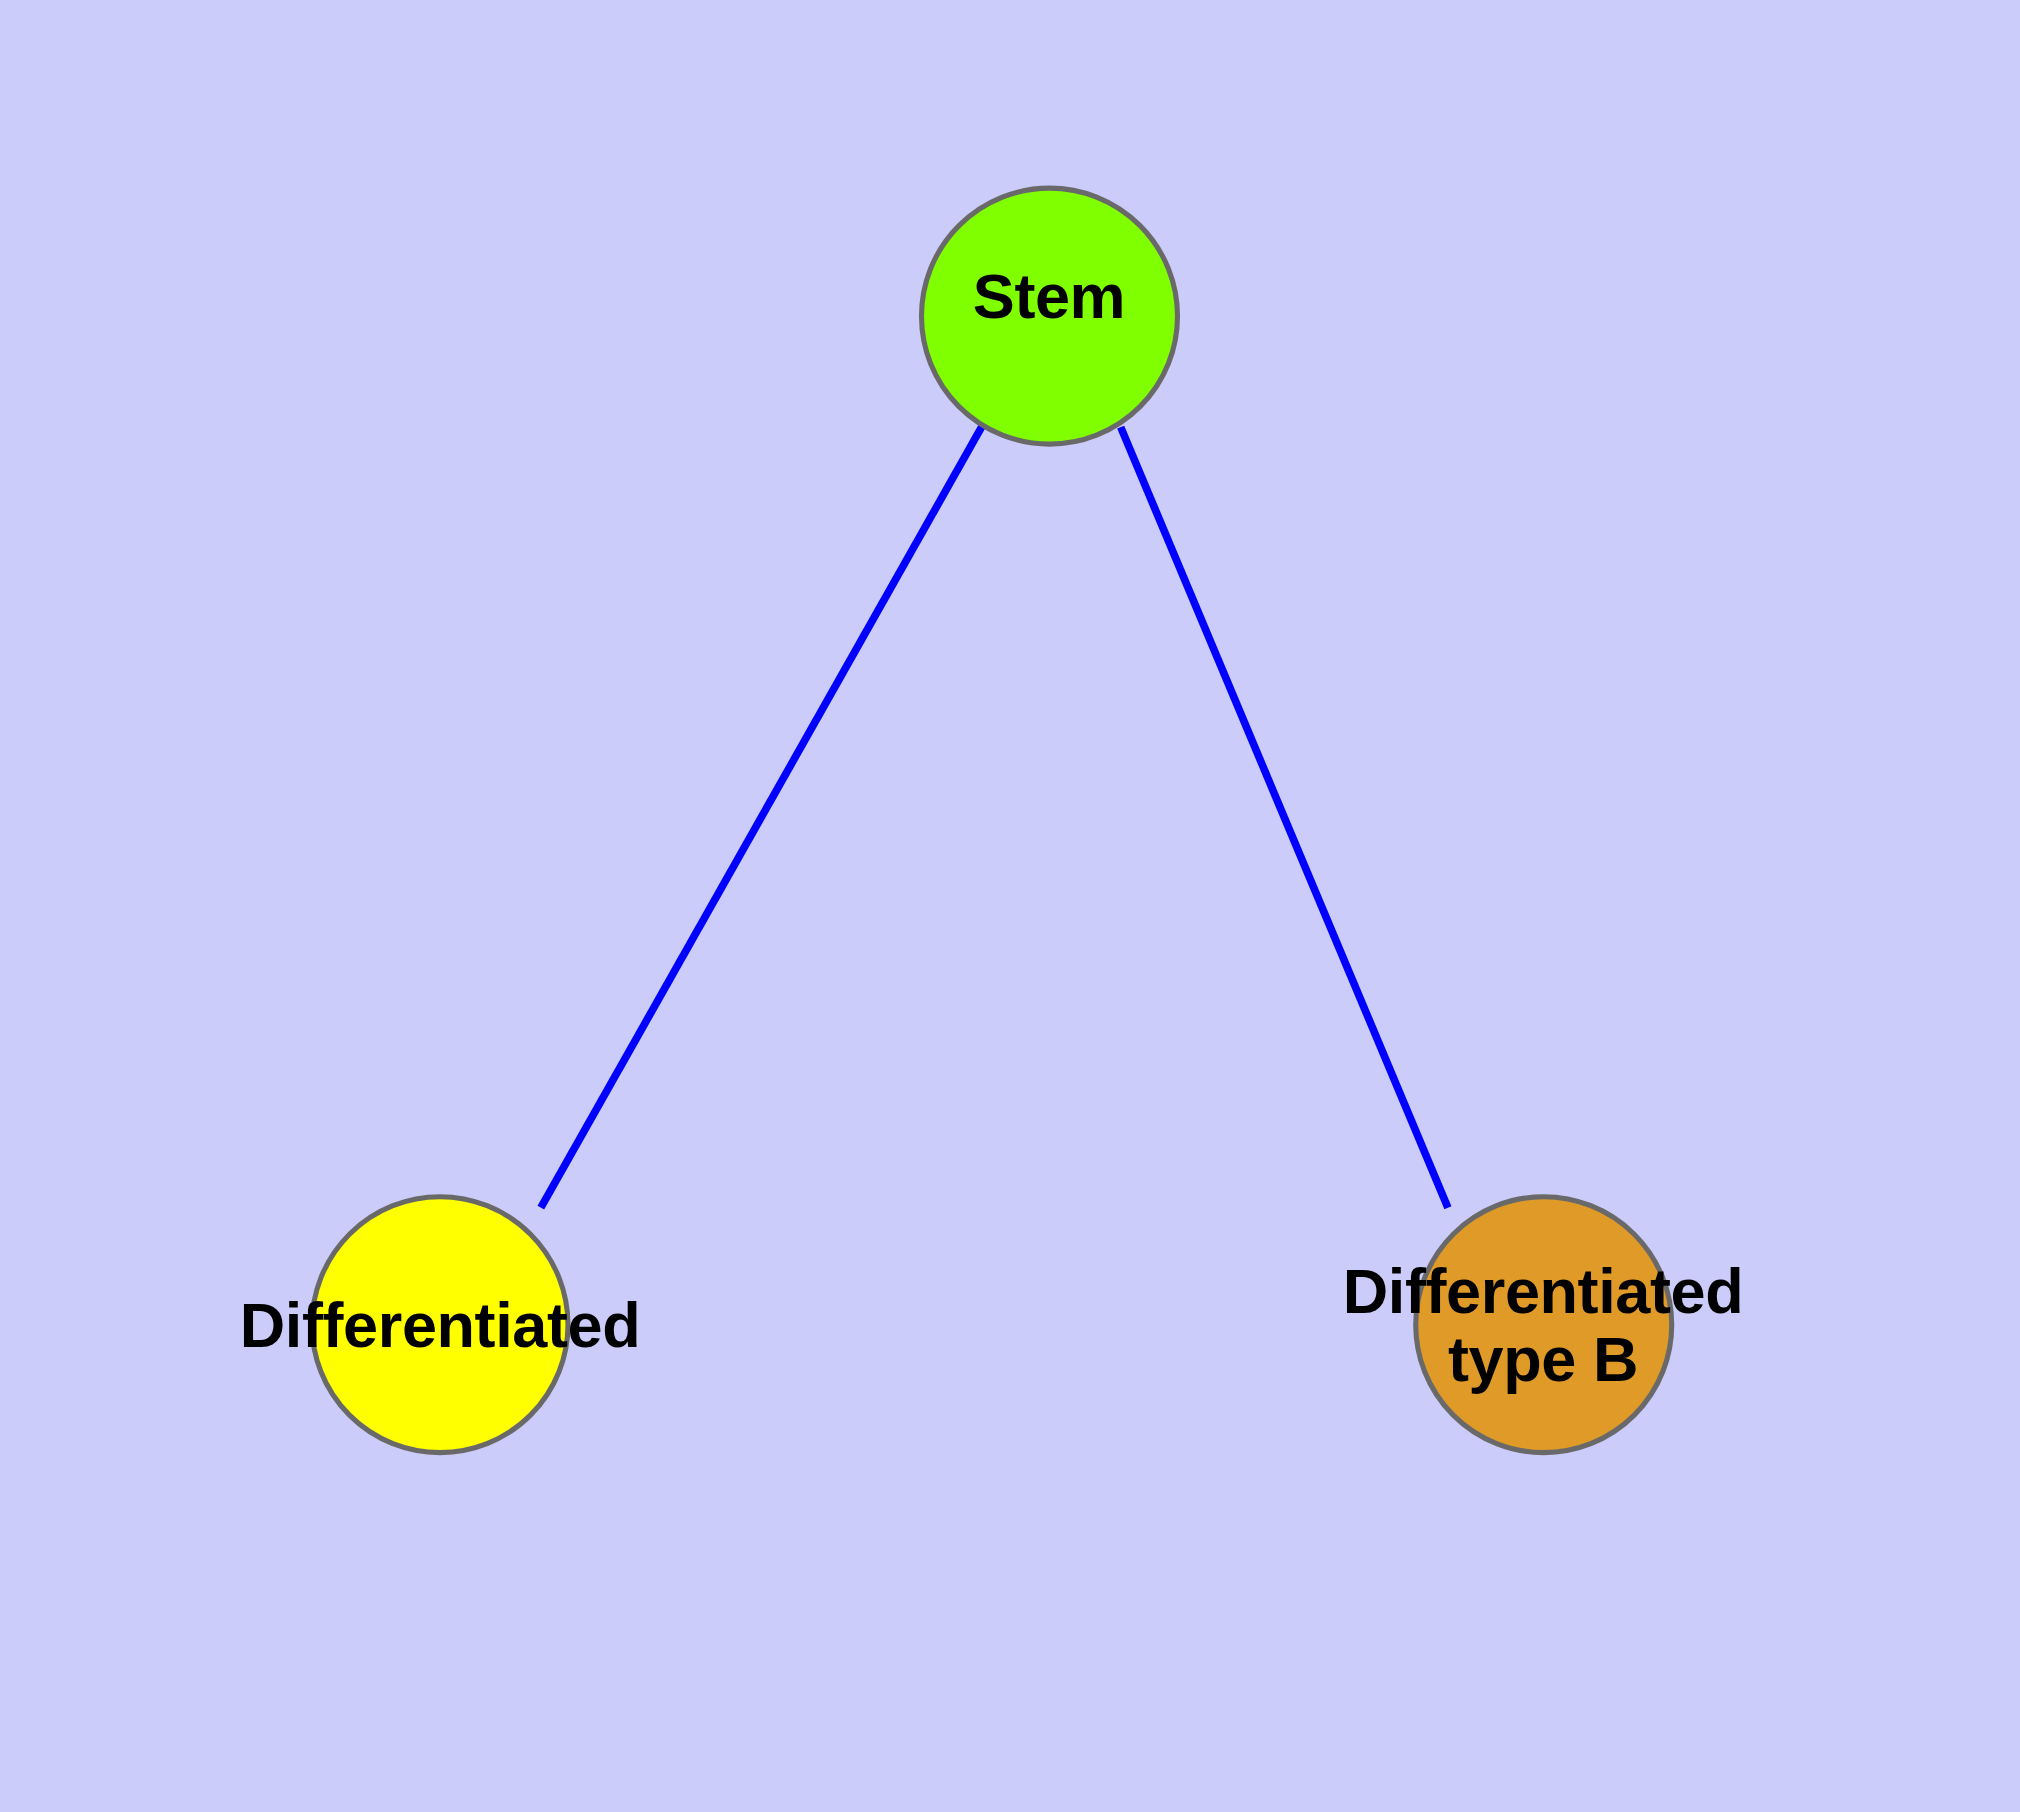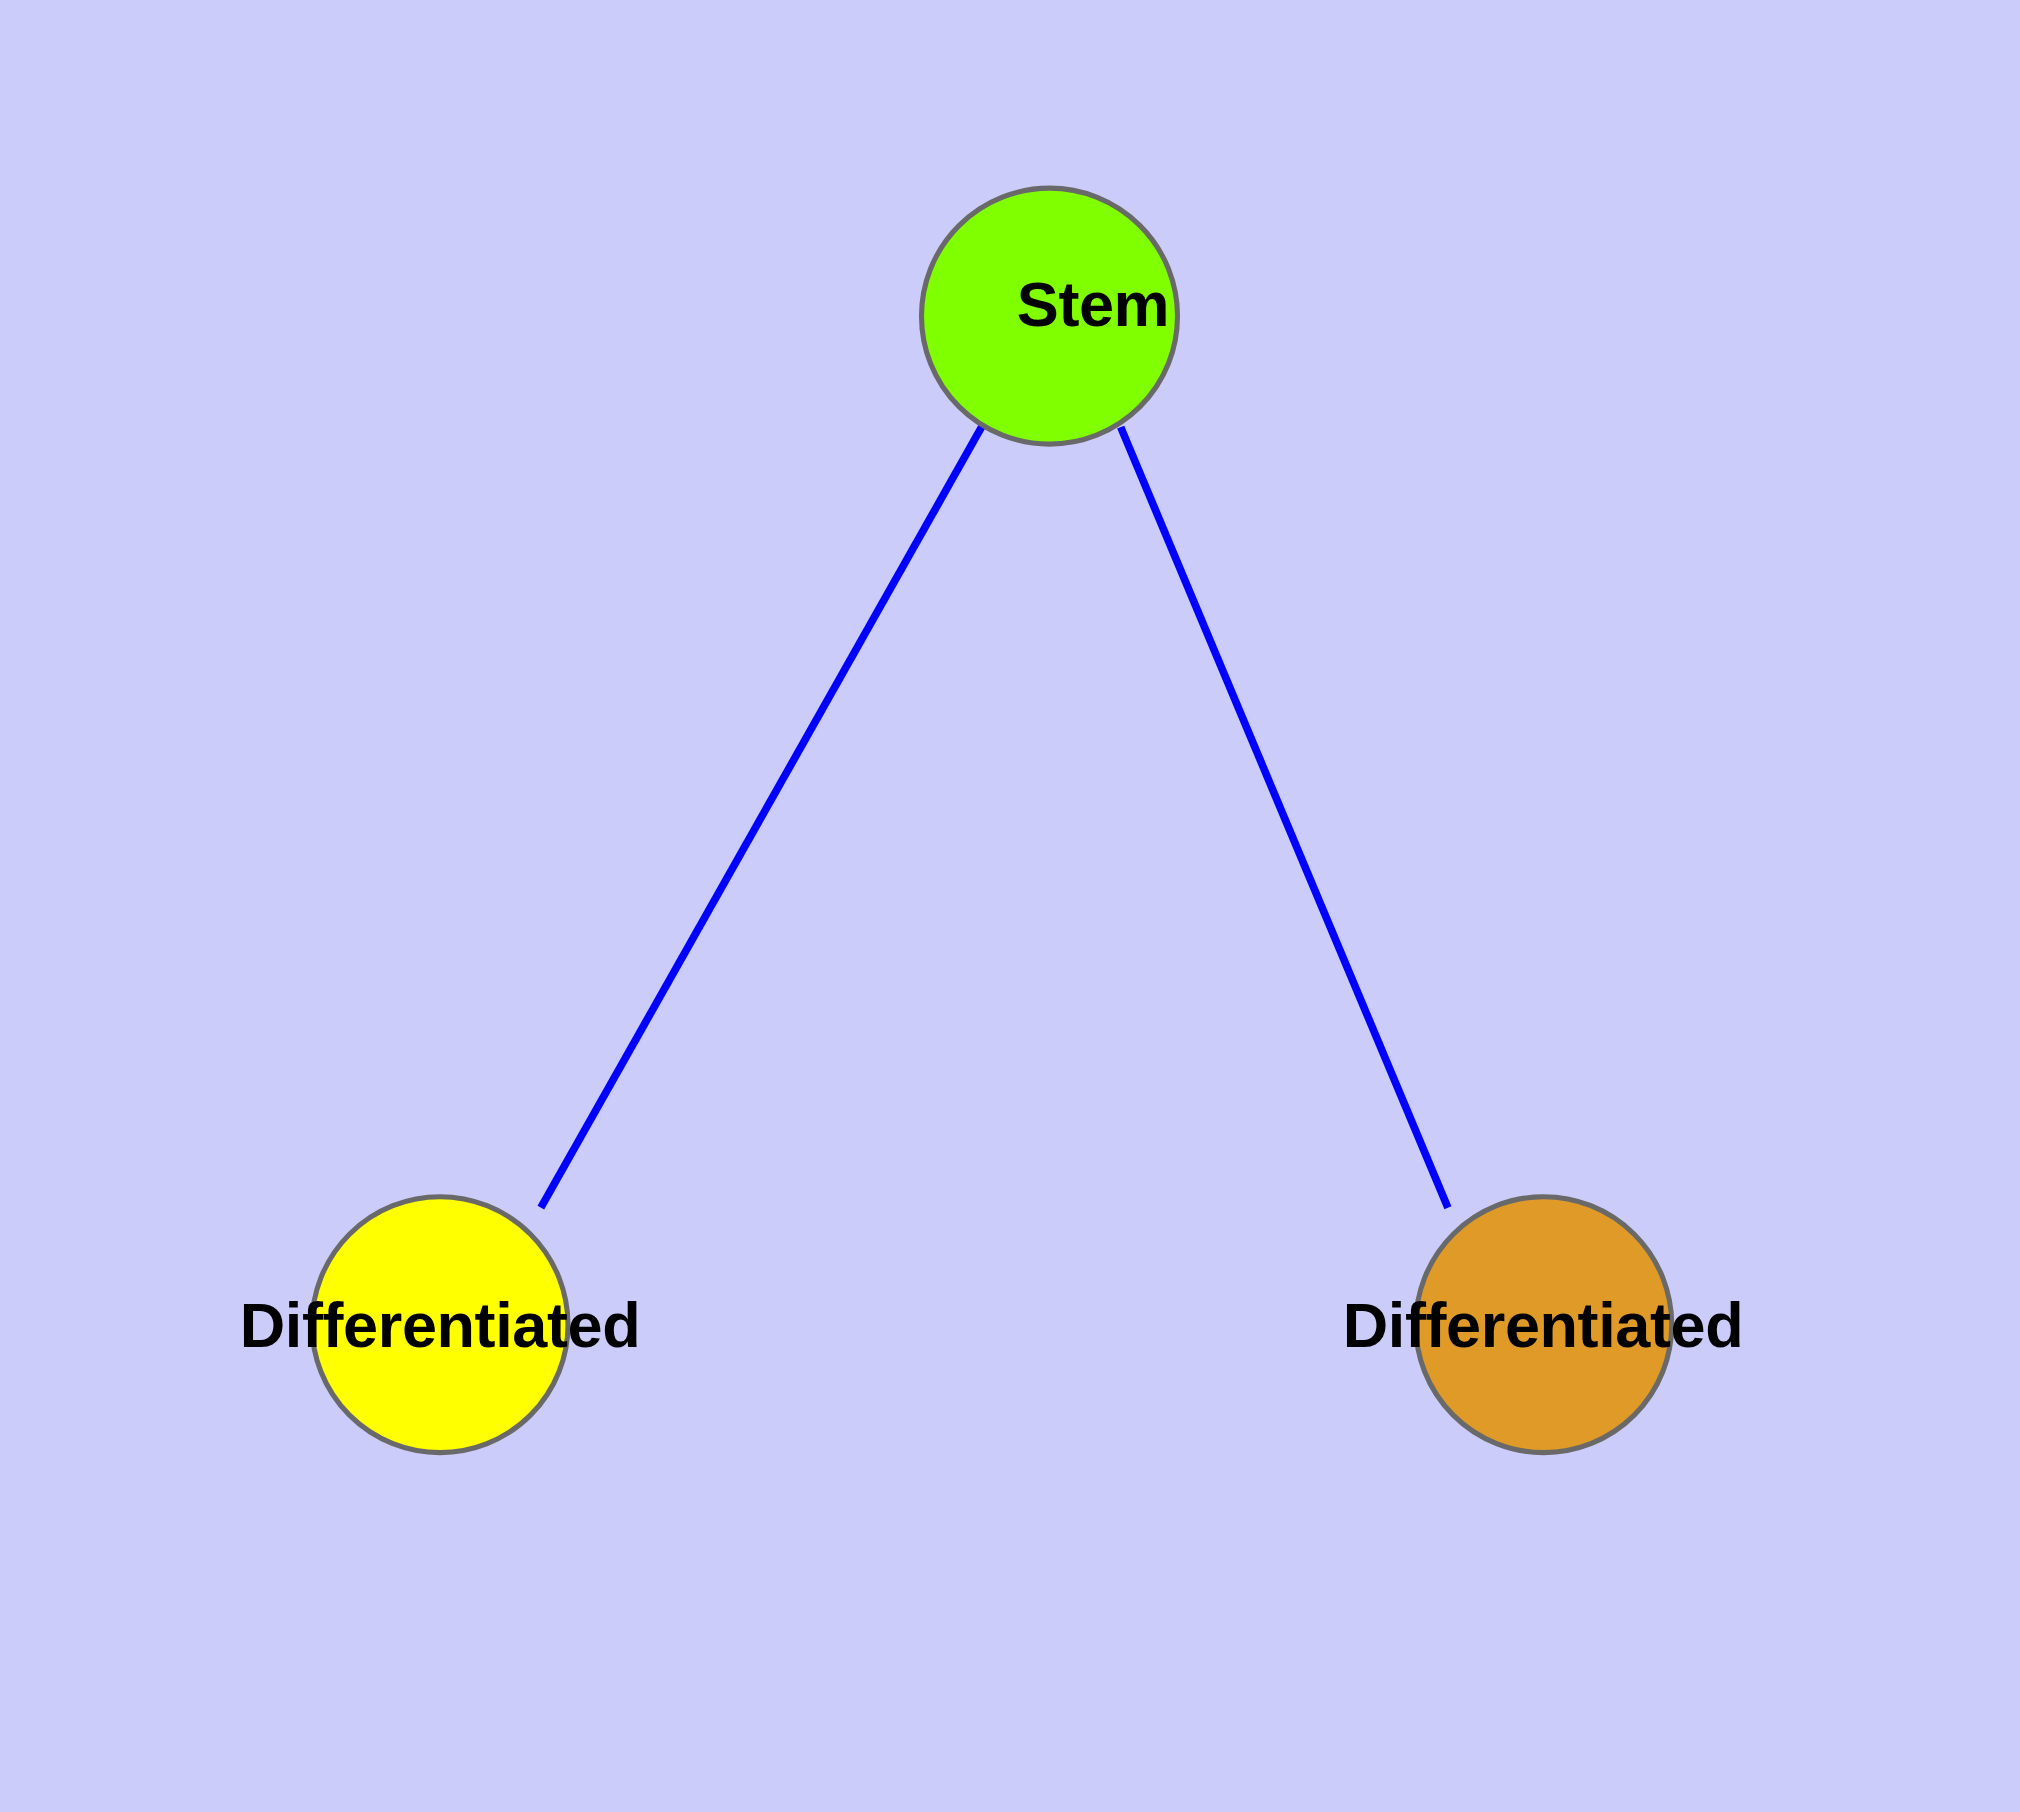"Stem" div.node-label { margin-left: 44px -> none; top: 304px -> 296px }
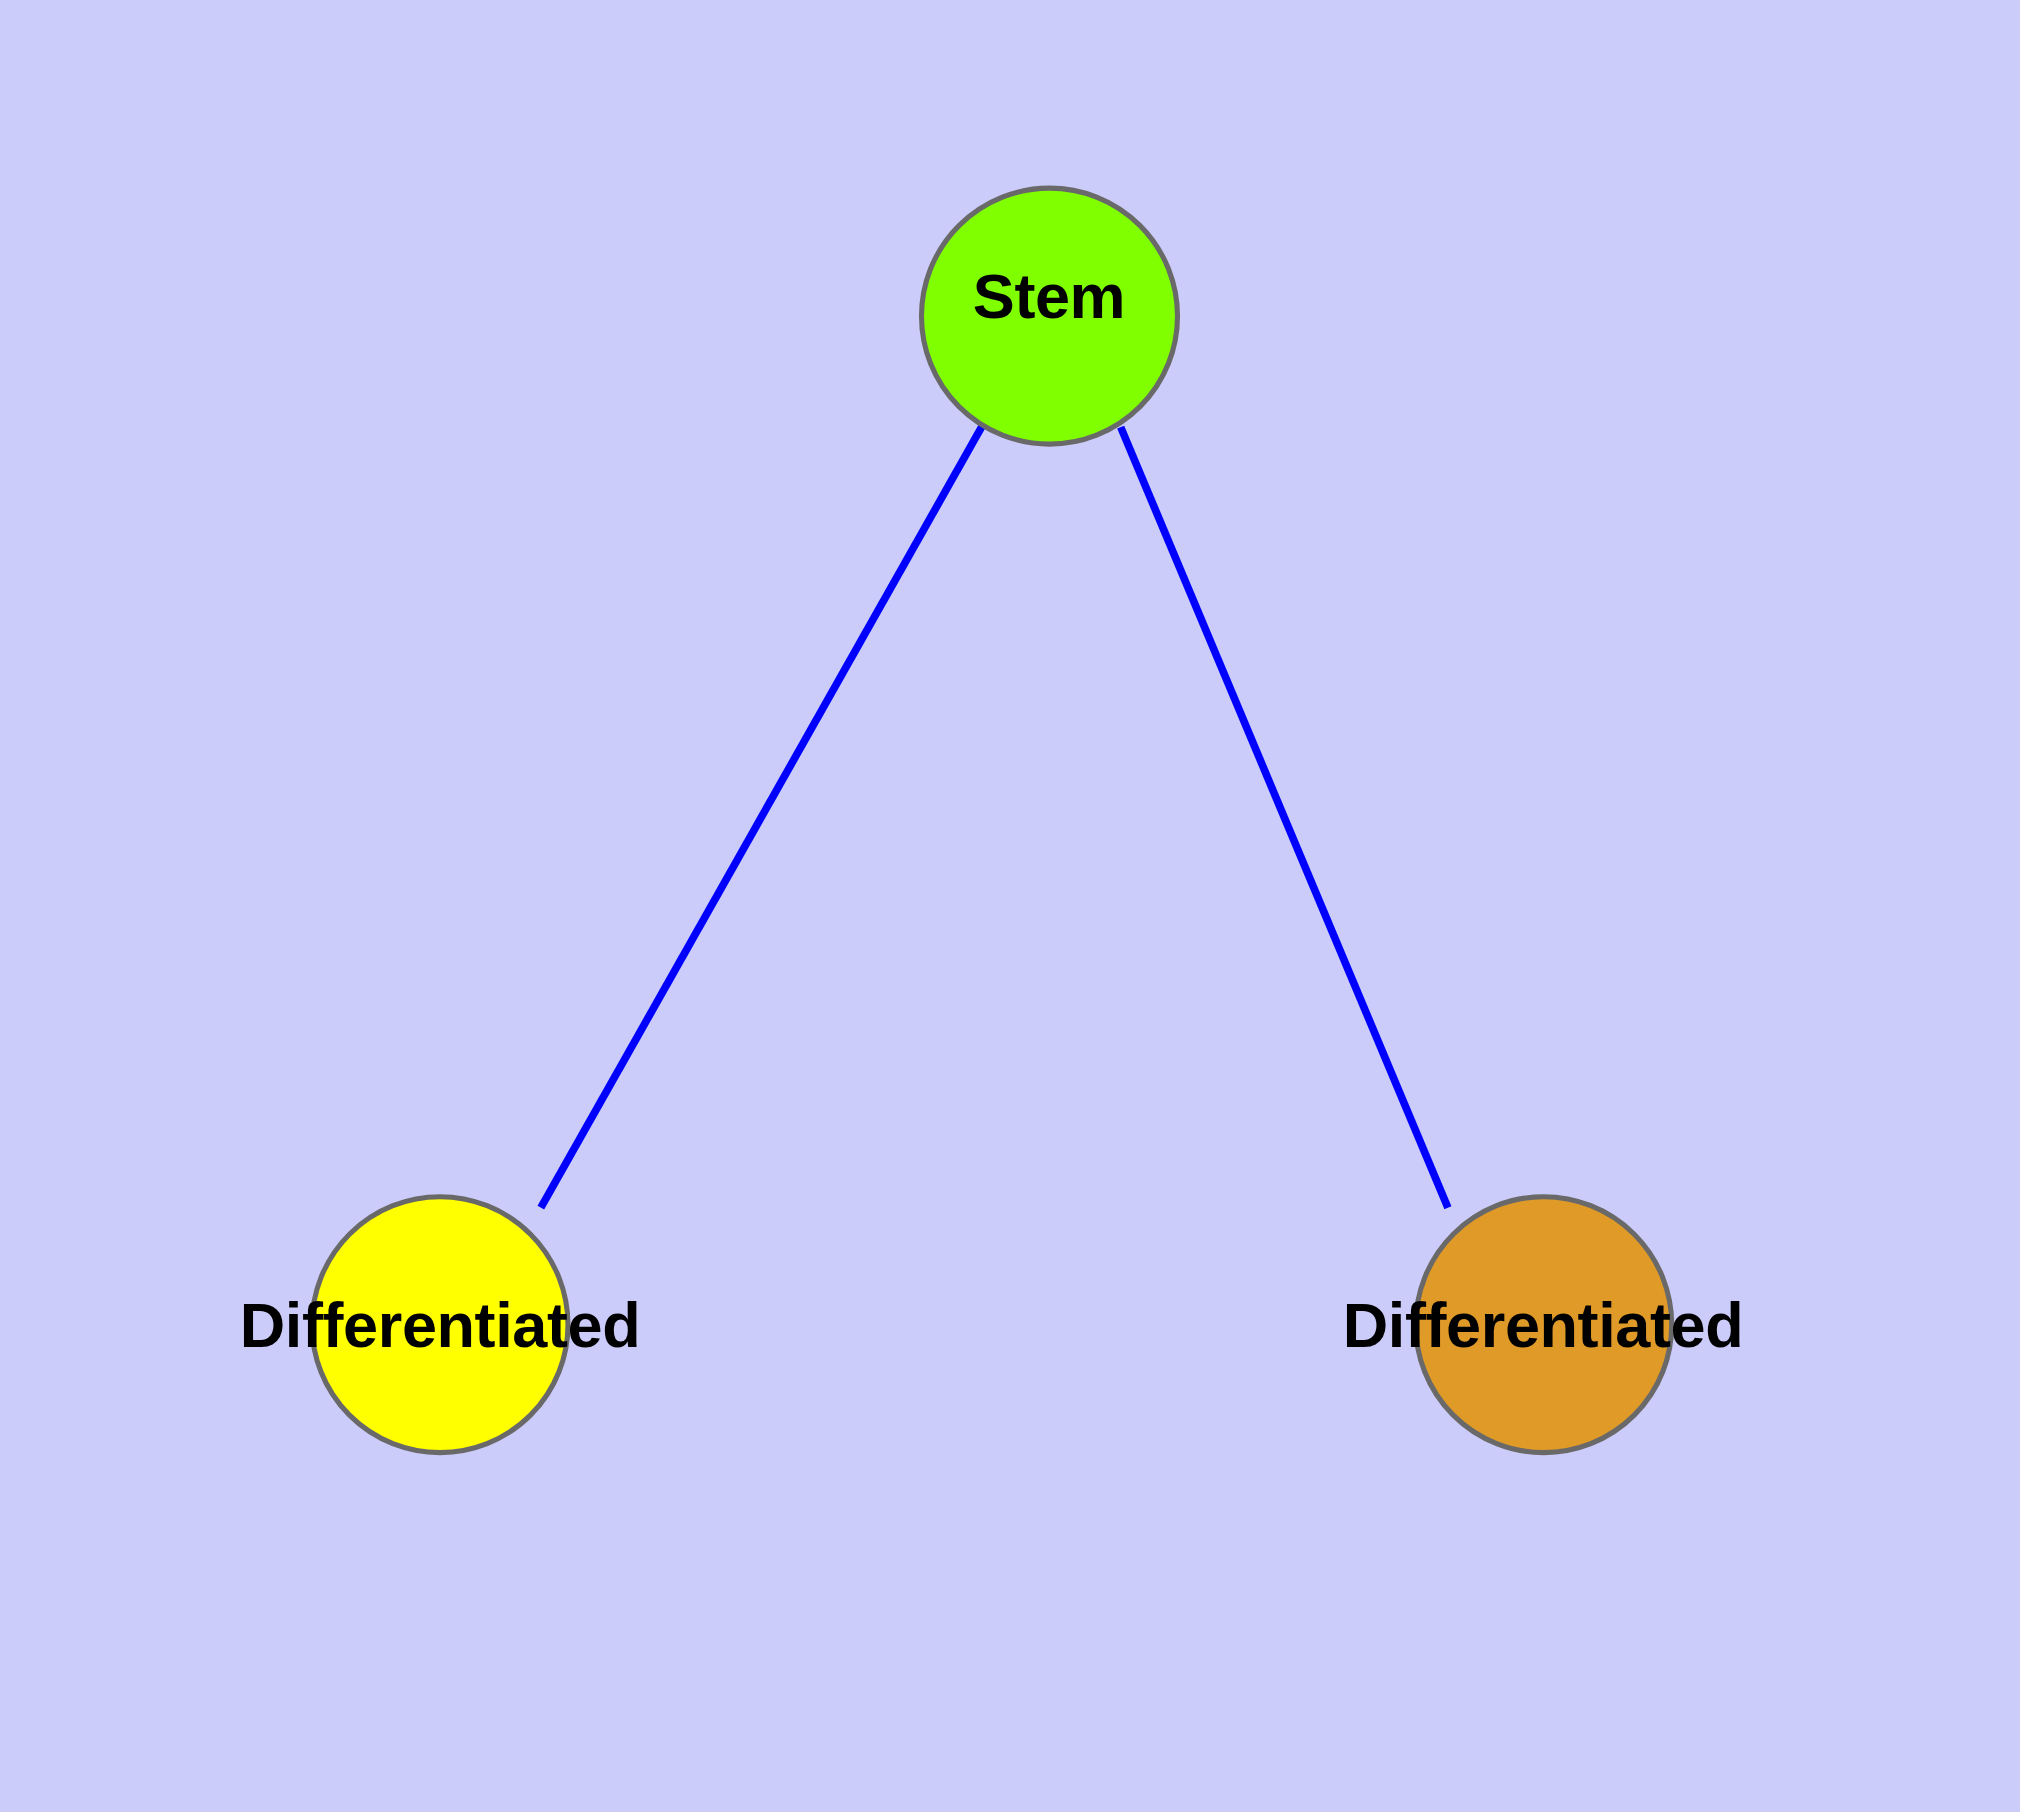"type B" div { html: none -> <div>type B</div> }
